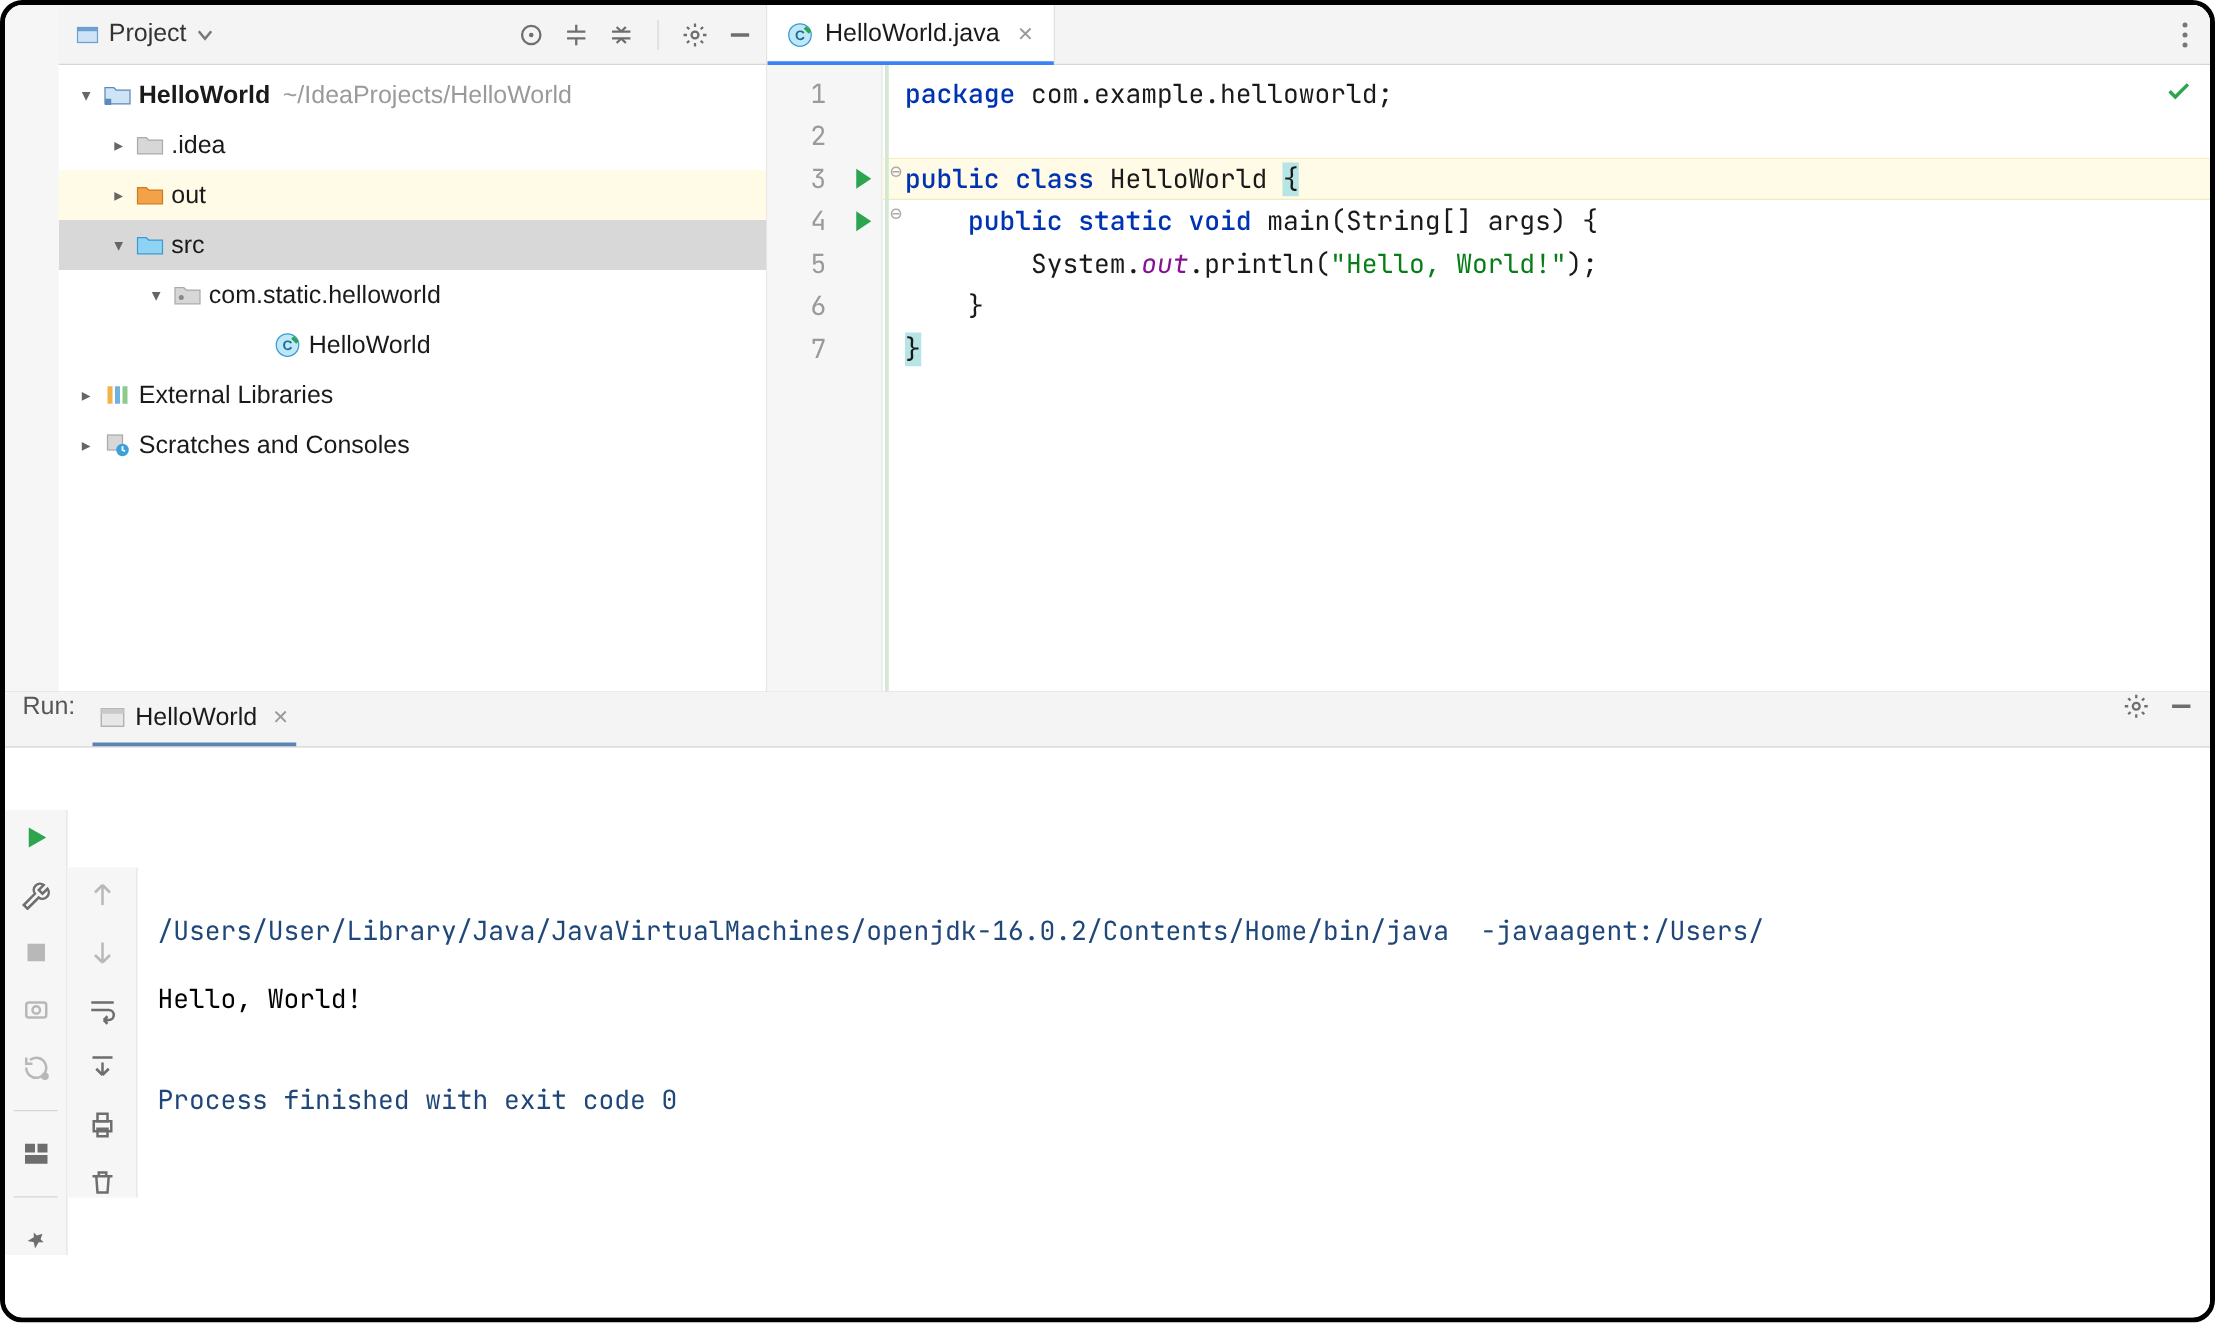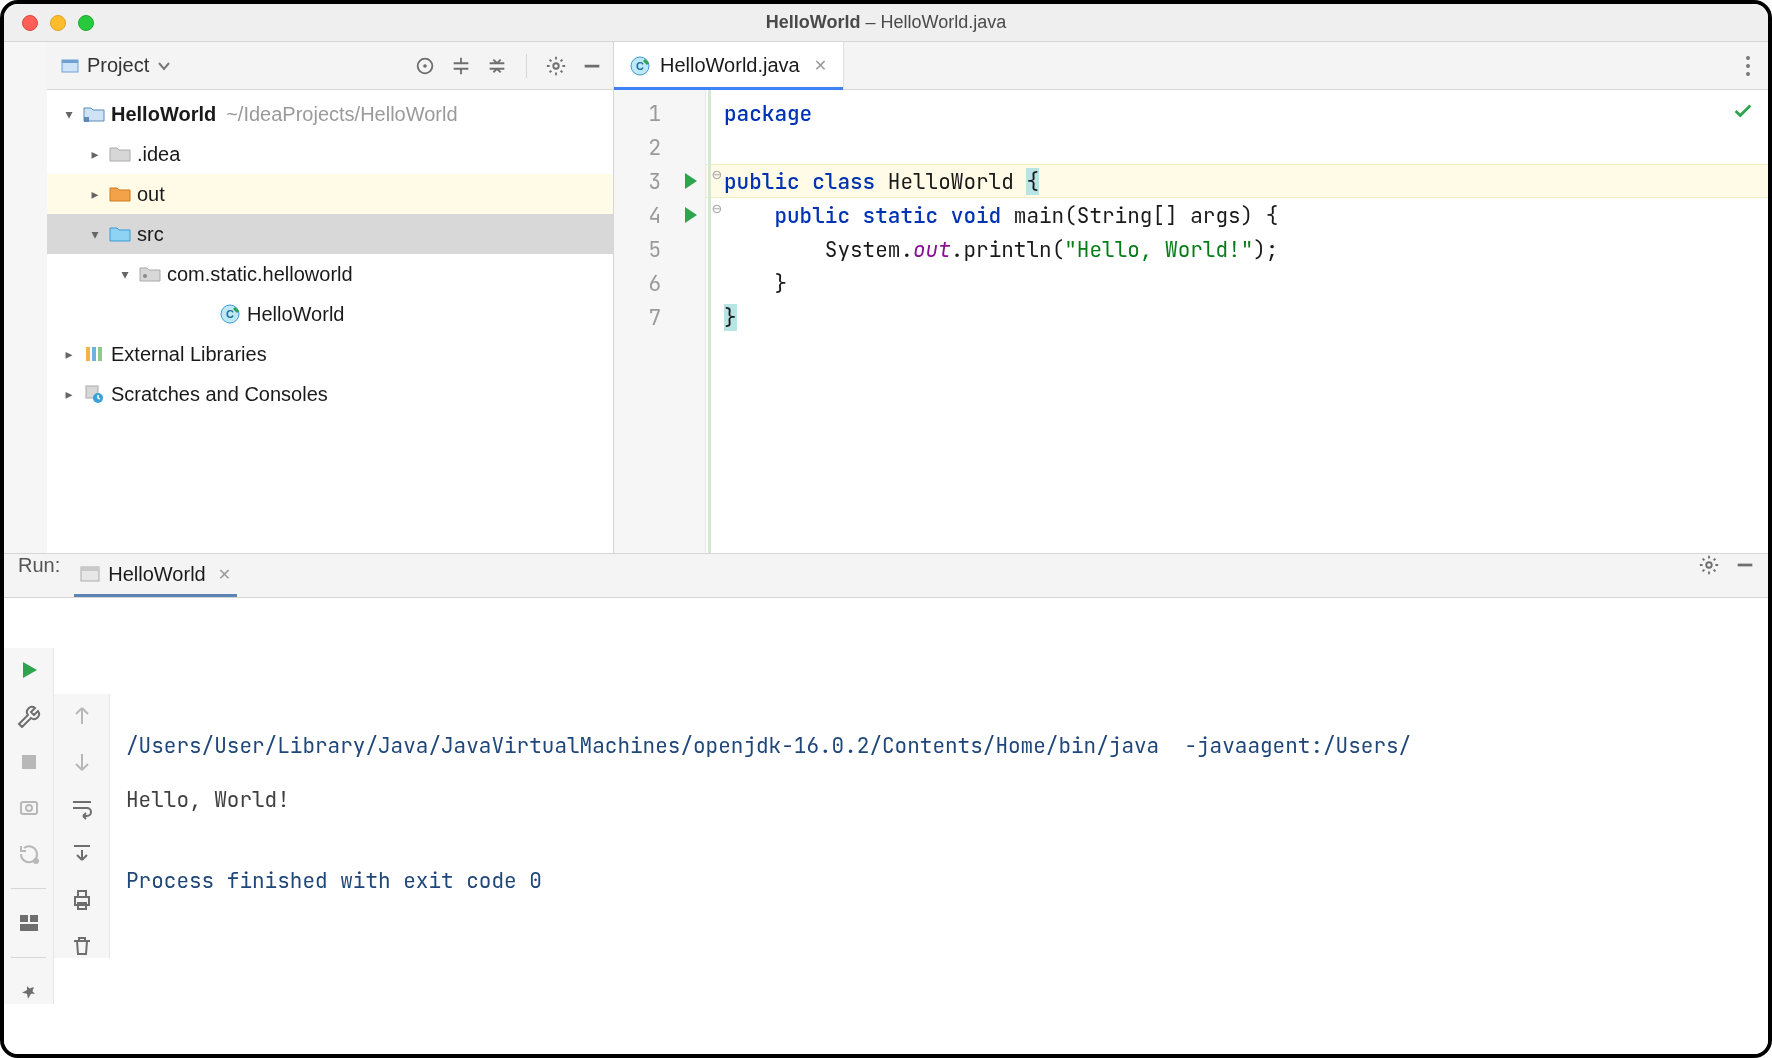"HelloWorld – HelloWorld.java" div.titlebar { html: <div> <div> <div></div> <div></div> <div></div> </div> <div> <b>HelloWorld</b><span> – </span><span>HelloWorld.java</span> </div> </div> -> none }
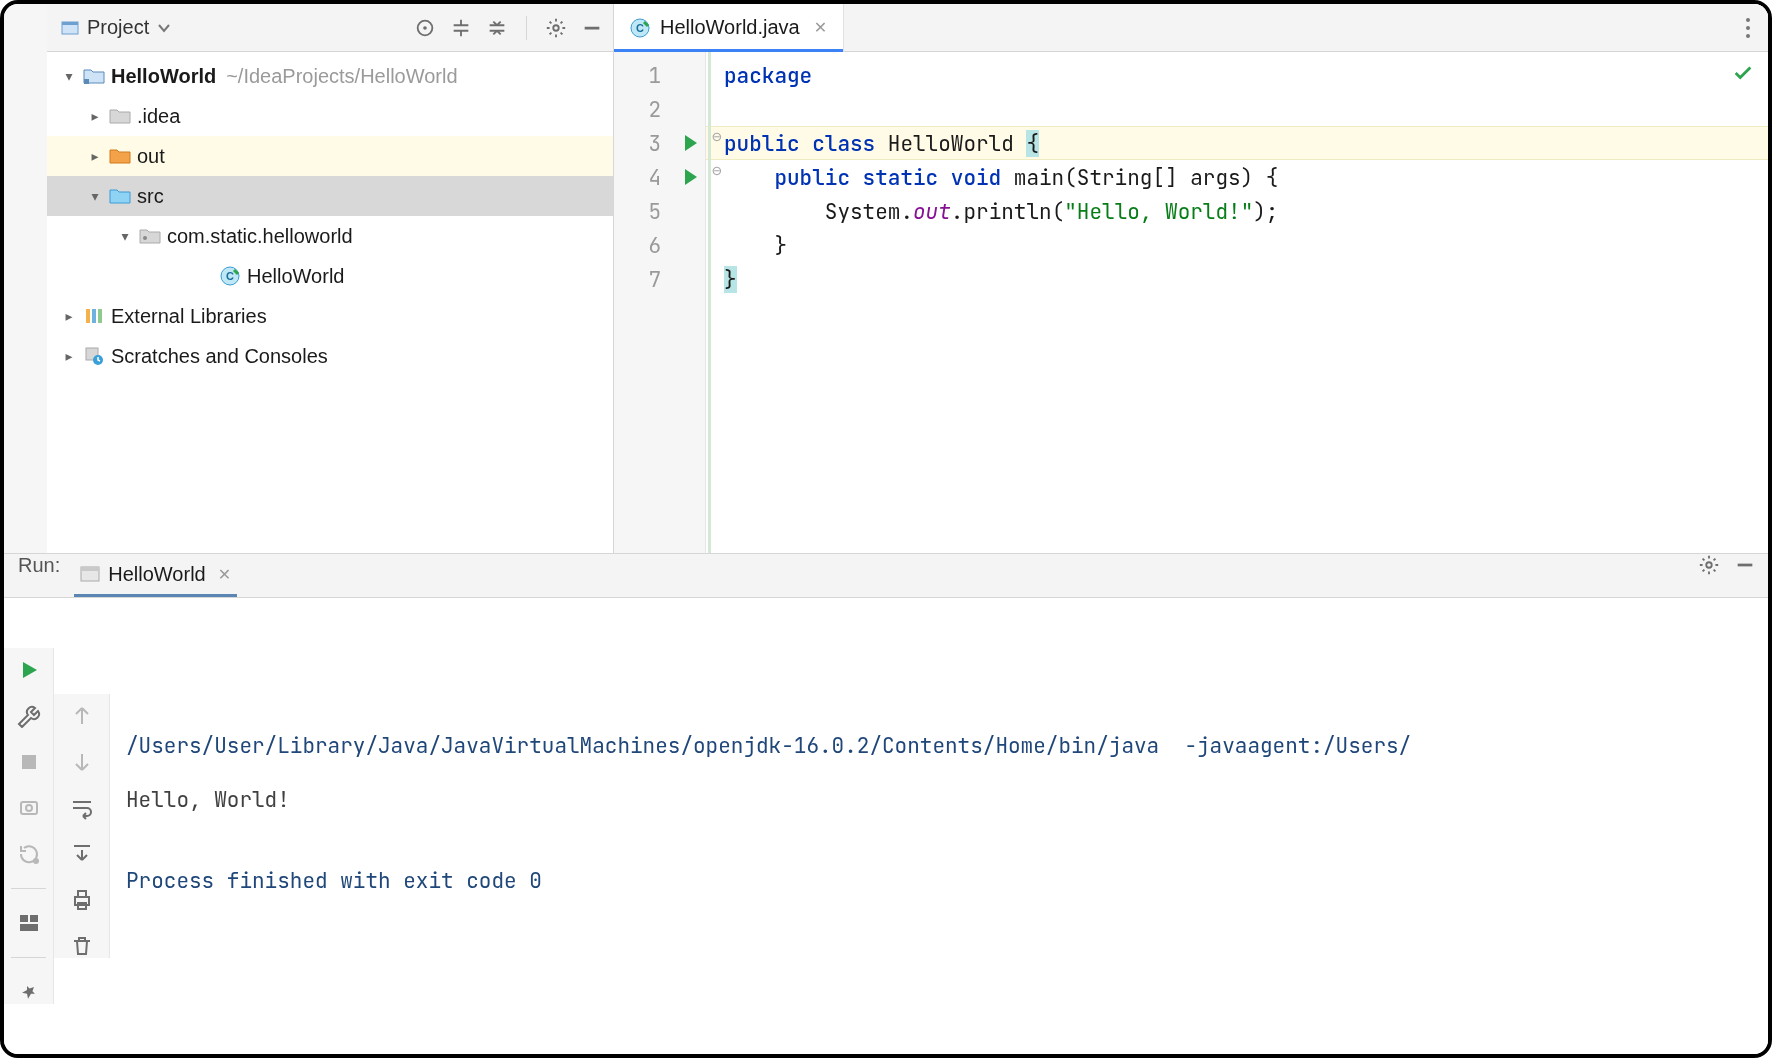"com.example.helloworld;" span { html: none -> <span> com.example.helloworld;</span> }
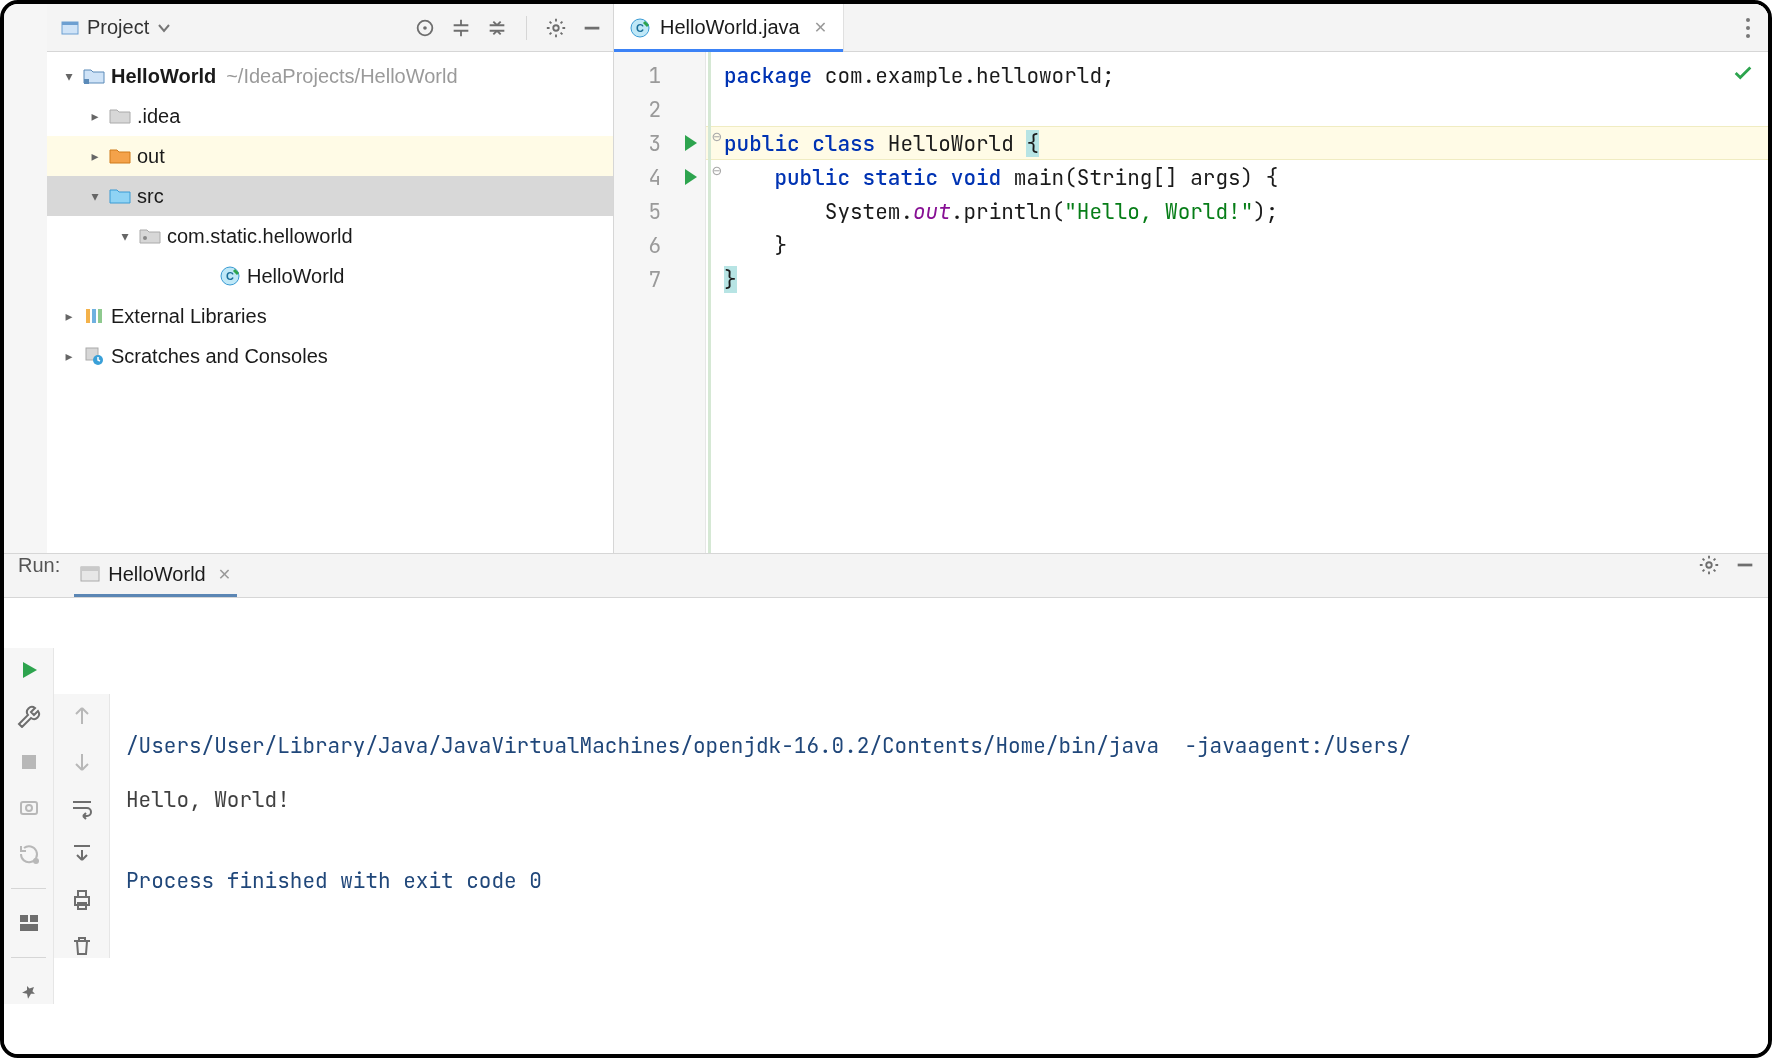"Hello, World!" .console .out { color: #404040 -> #000000 }
